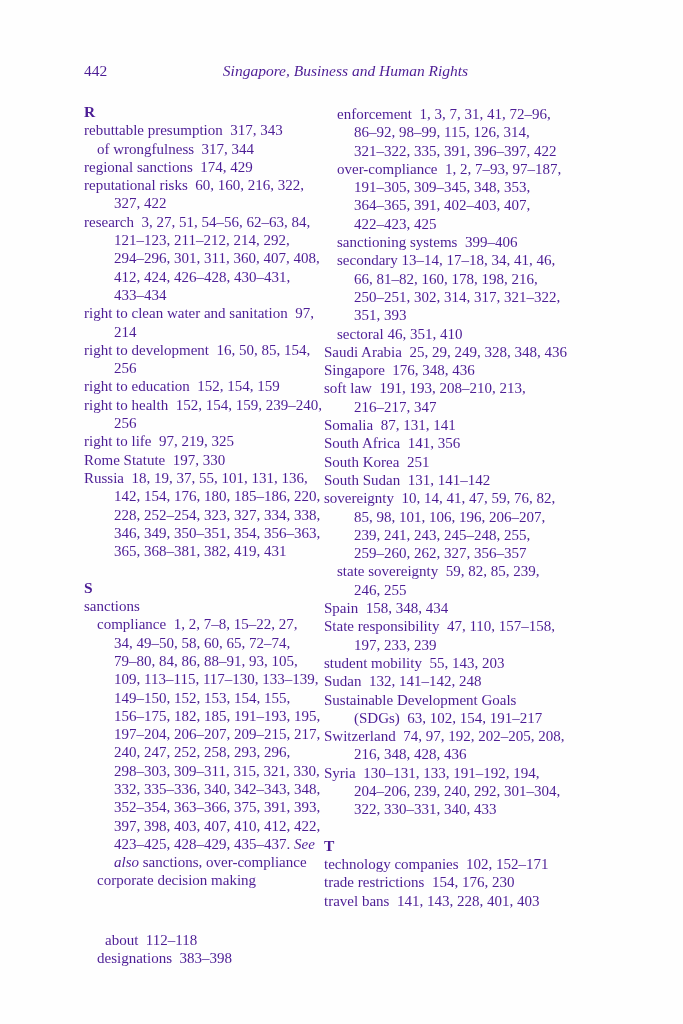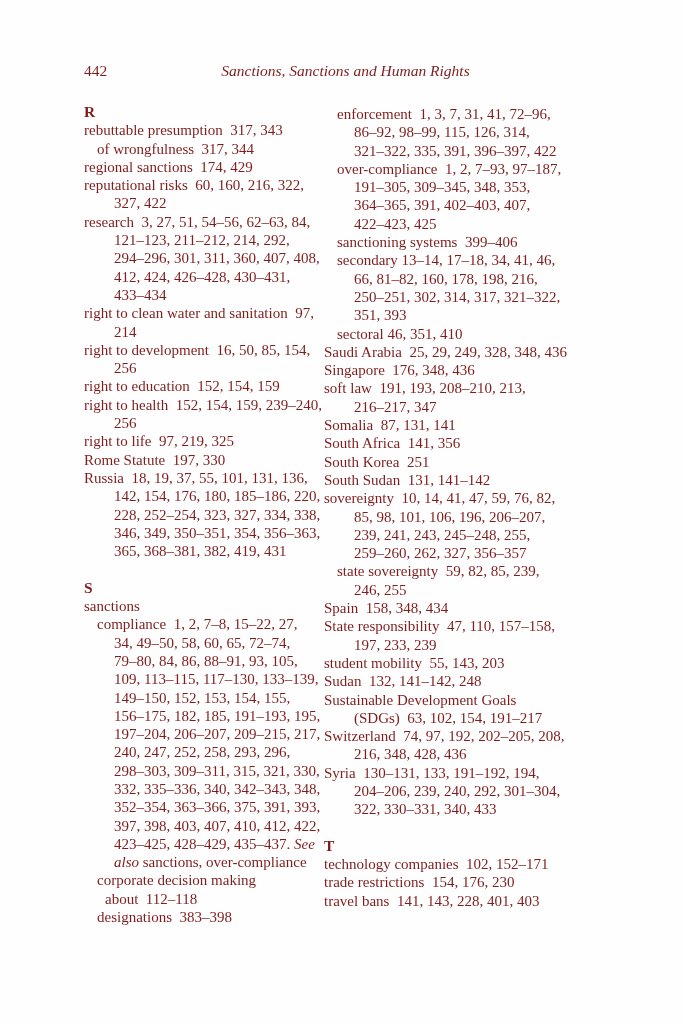"442" .page { color: #7f1d1d -> #4c1d95 }
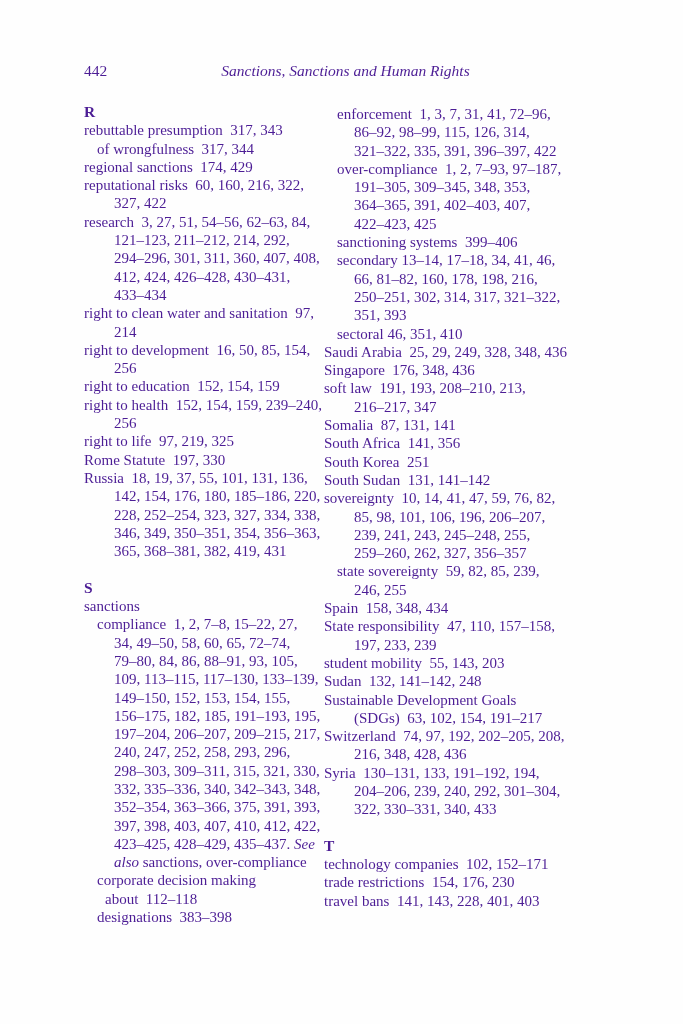"Sanctions, Sanctions and Human Rights" span.running-title { text: Sanctions, Sanctions -> Singapore, Business }
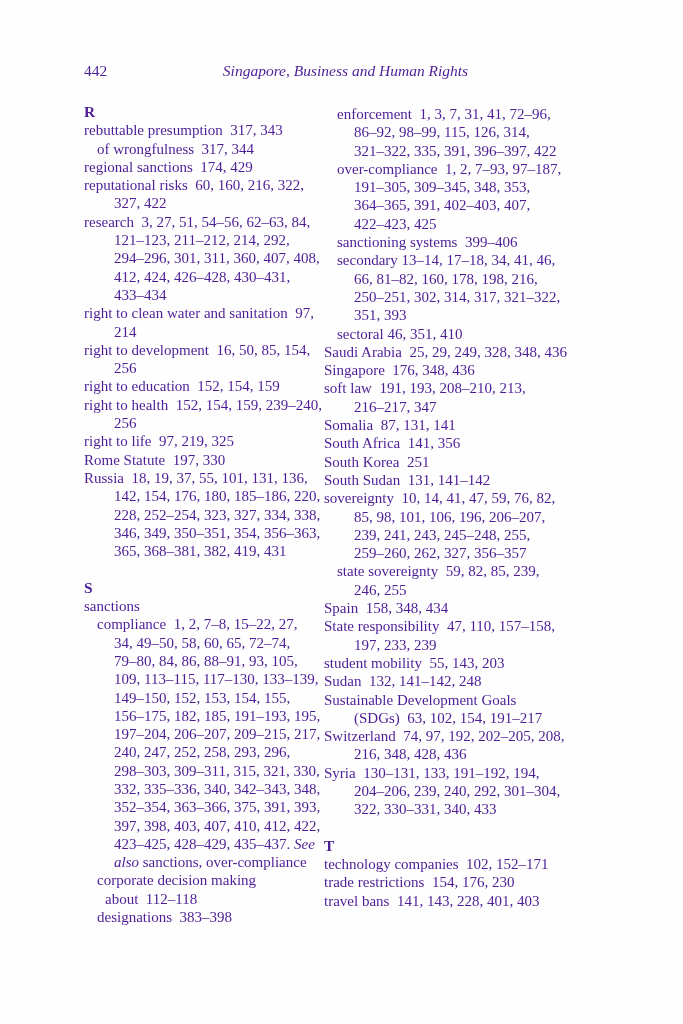"about 112–118" .ind-3 { margin-top: none -> 41px }
